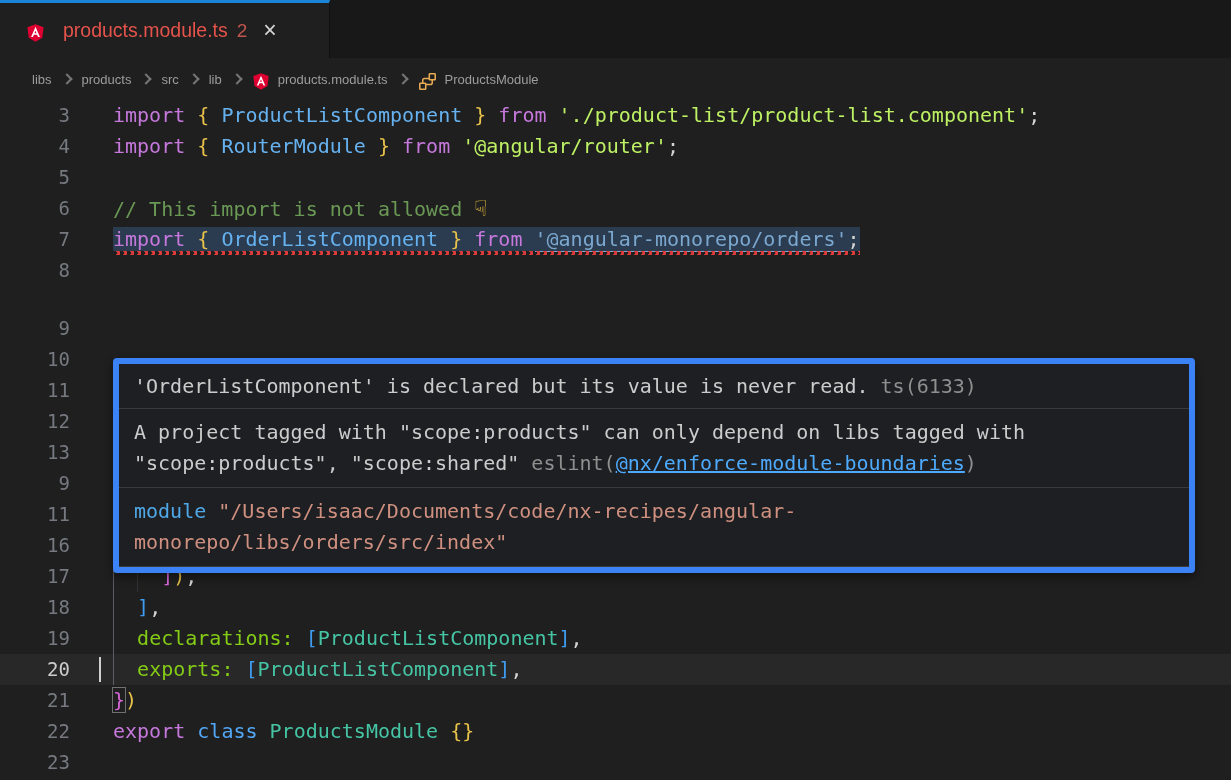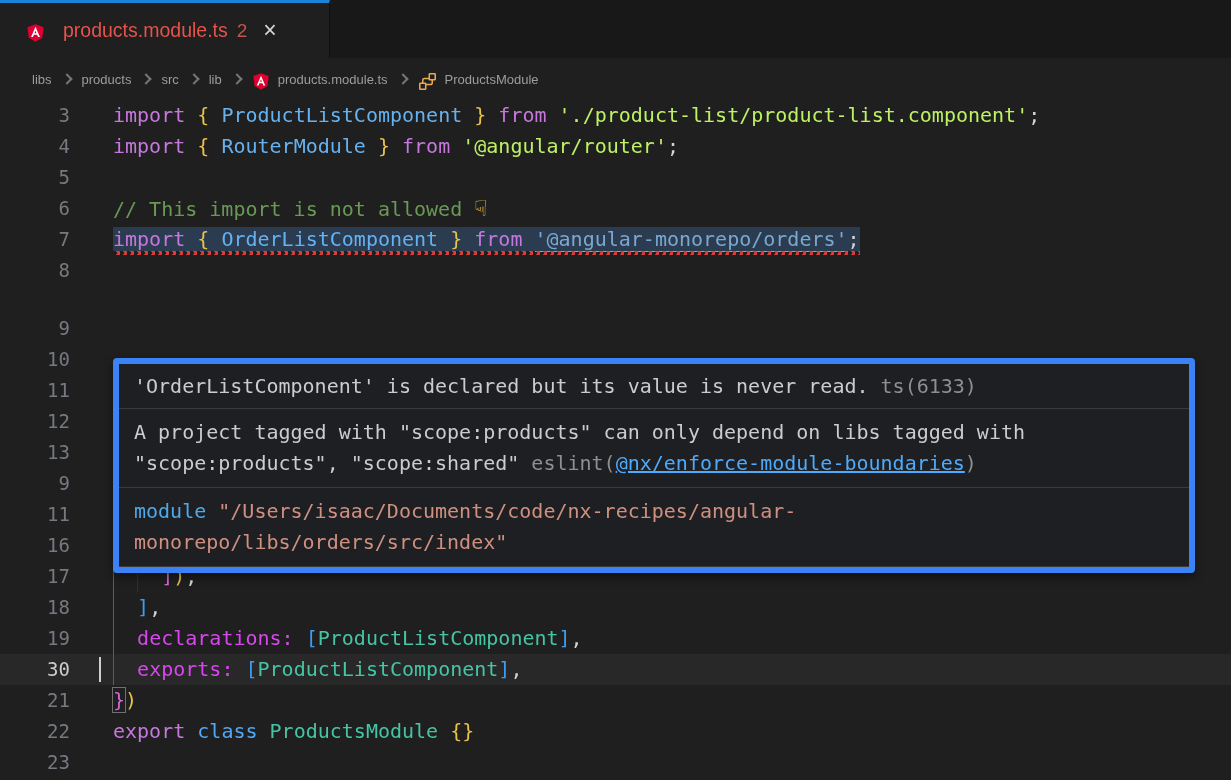"declarations" .tok-prop { color: #d946ef -> #84cc16 }
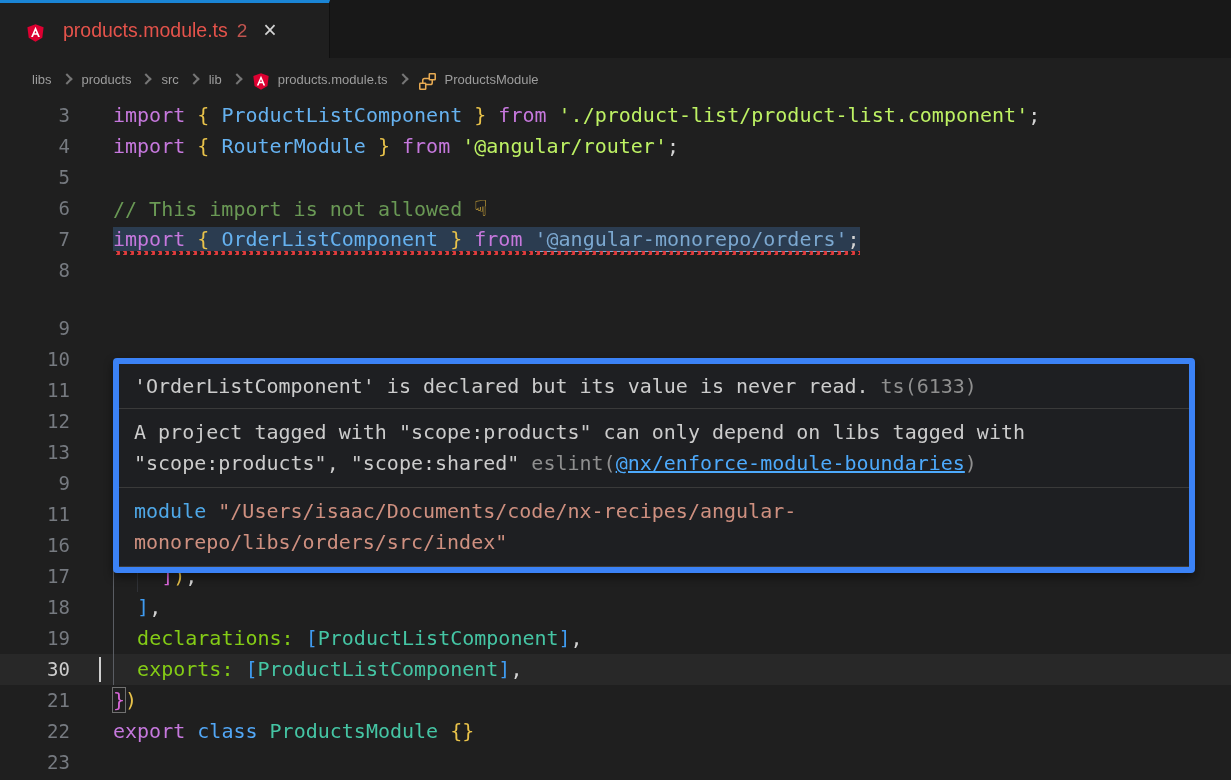"30" span.ln { text: 30 -> 20 }
